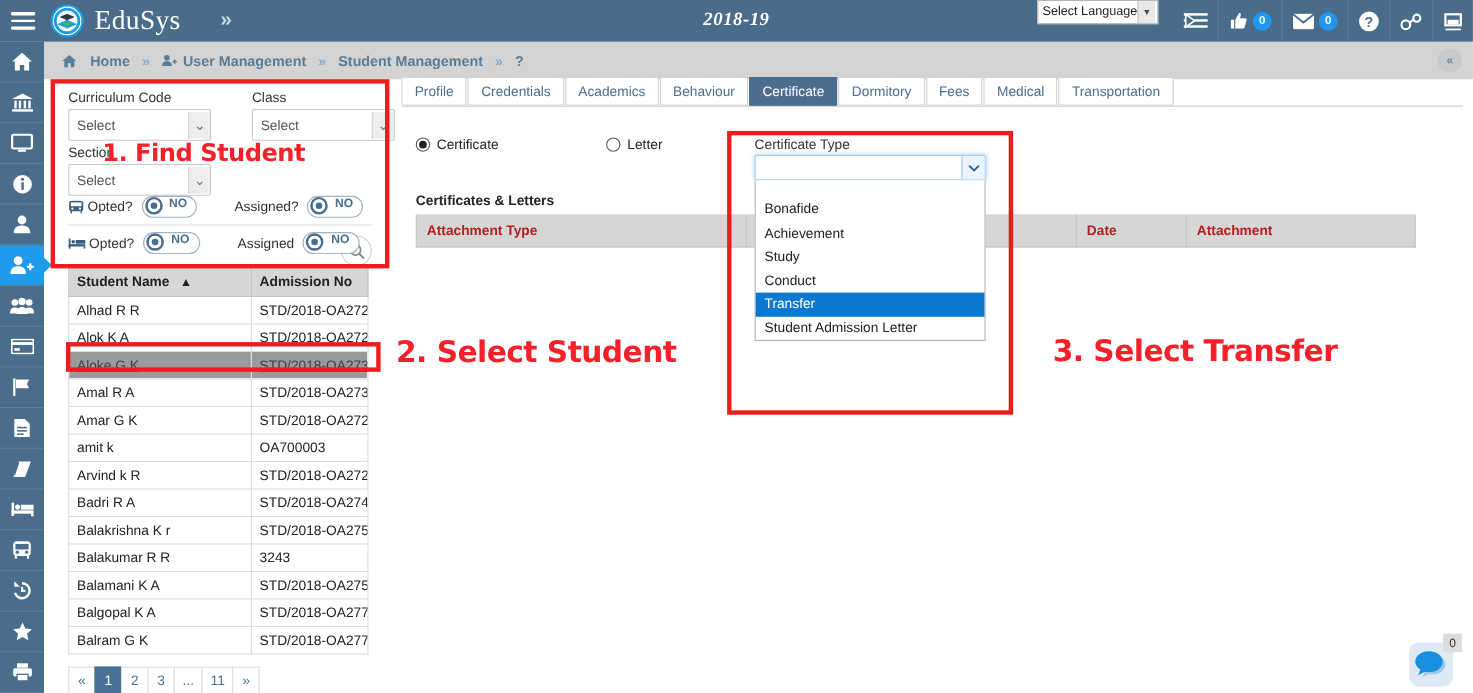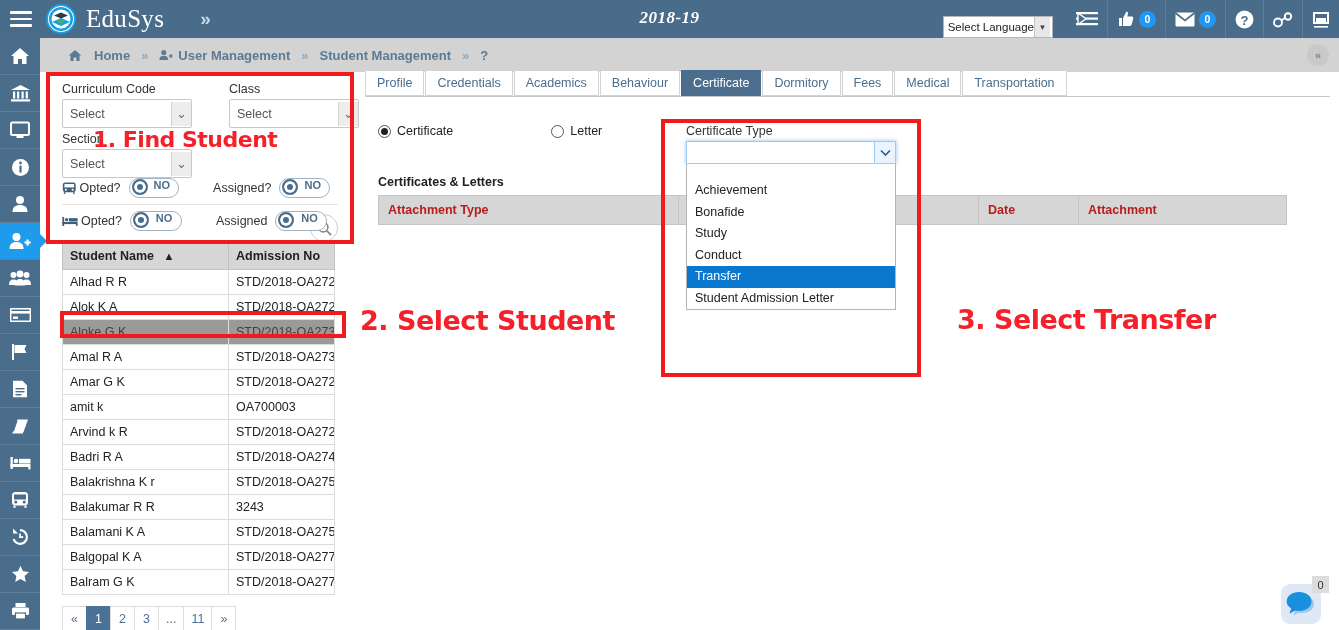"Select Language" .topbar-right { align-items: flex-end -> flex-start }
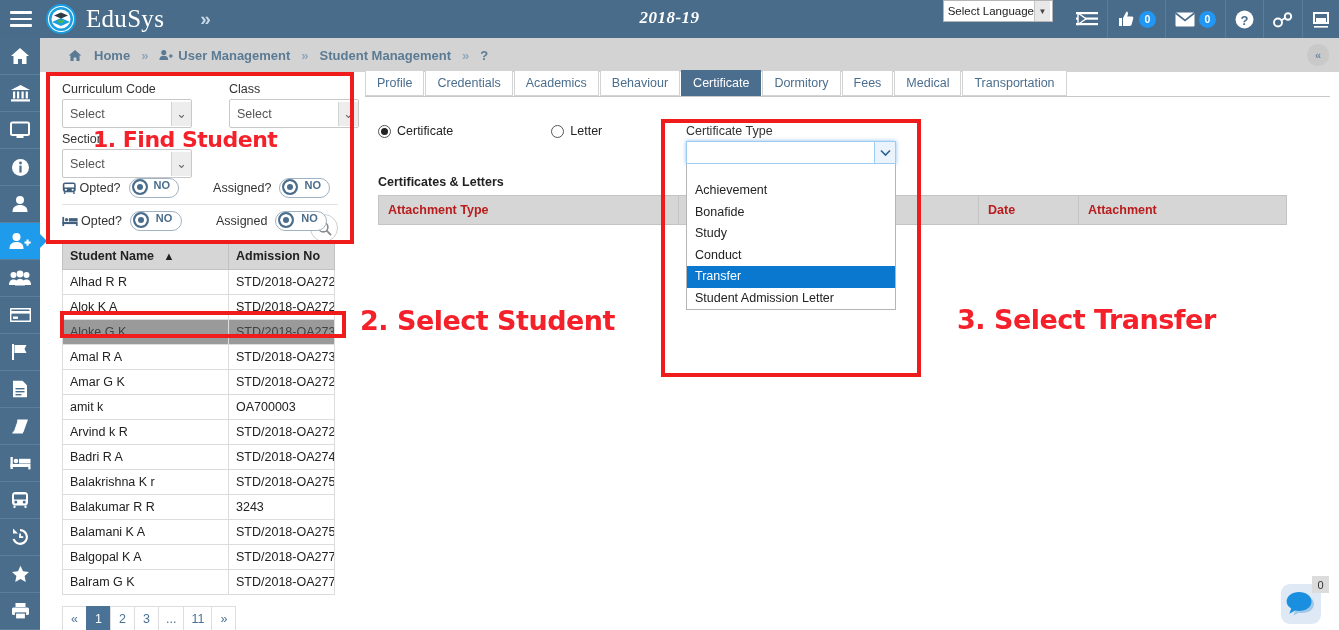"Home" .crumbbar { padding-left: 28px -> 16px }
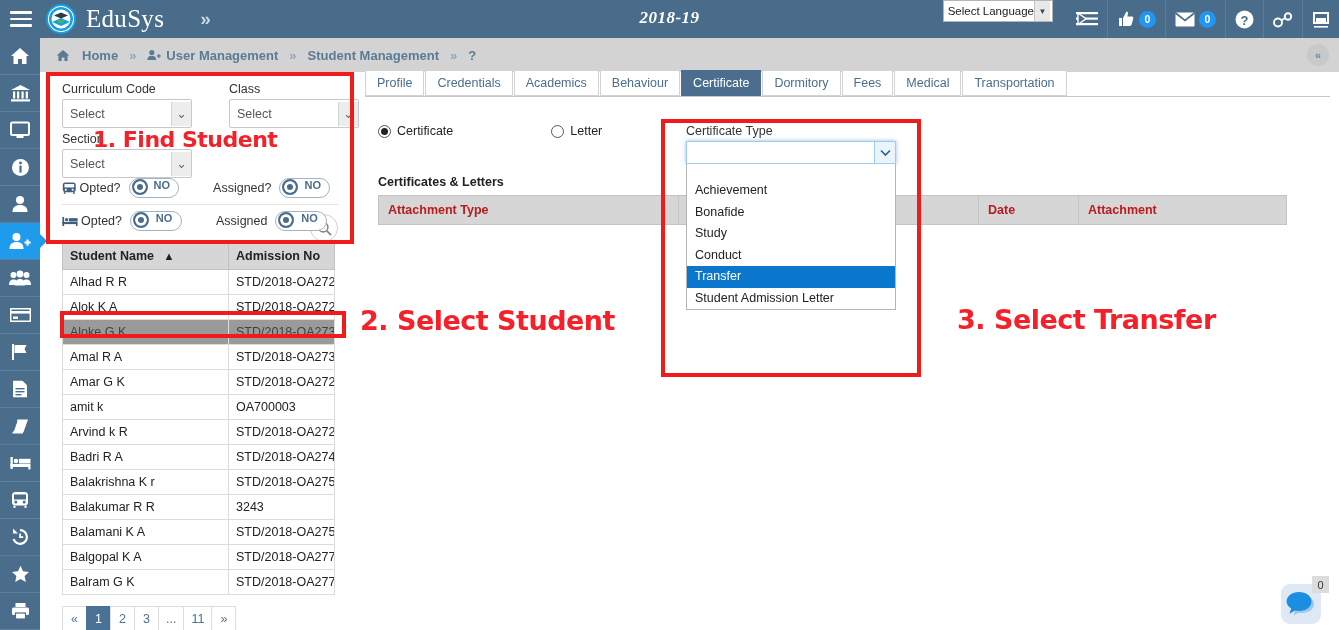"Achievement" div.opt { order: before "Bonafide" -> after "Bonafide" }
